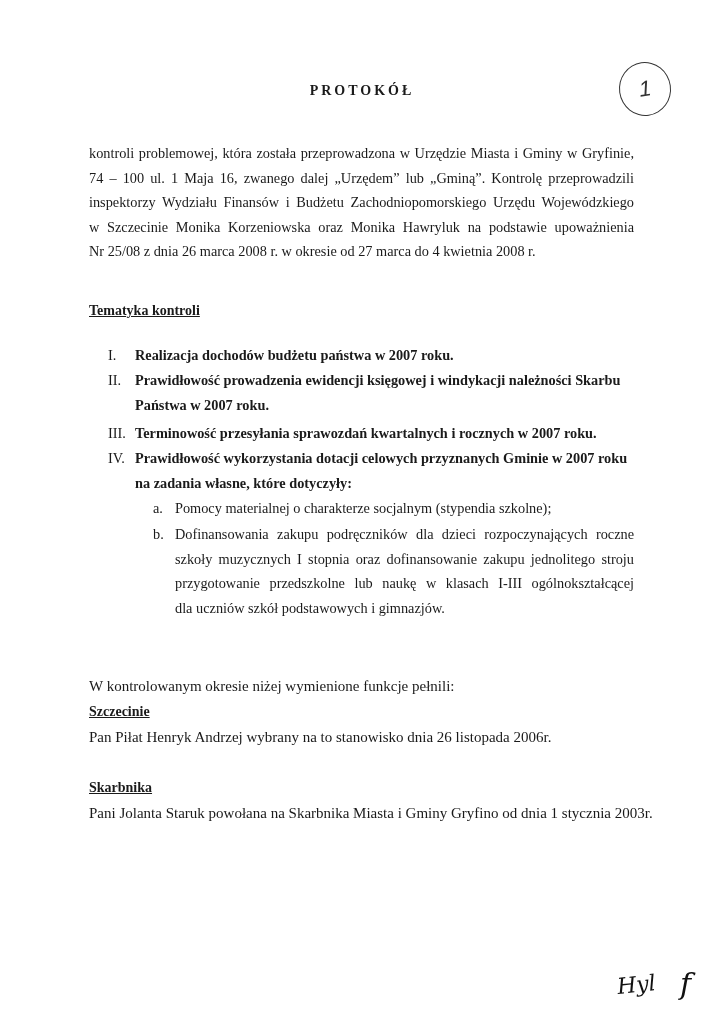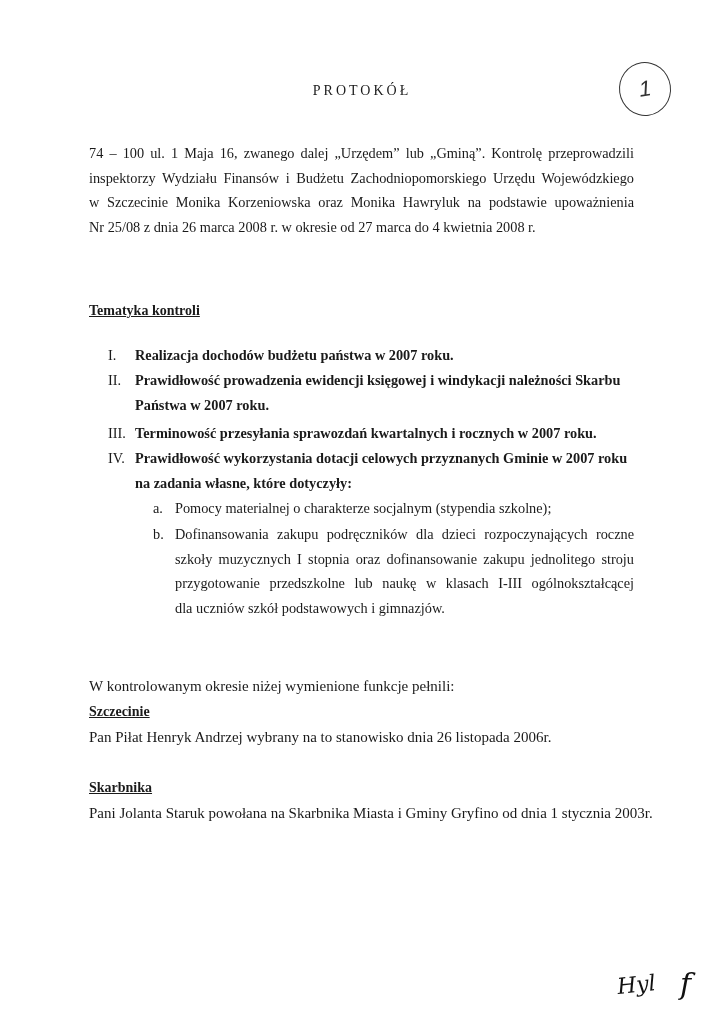"PROTOKÓŁ" .title { font-weight: normal -> bold }
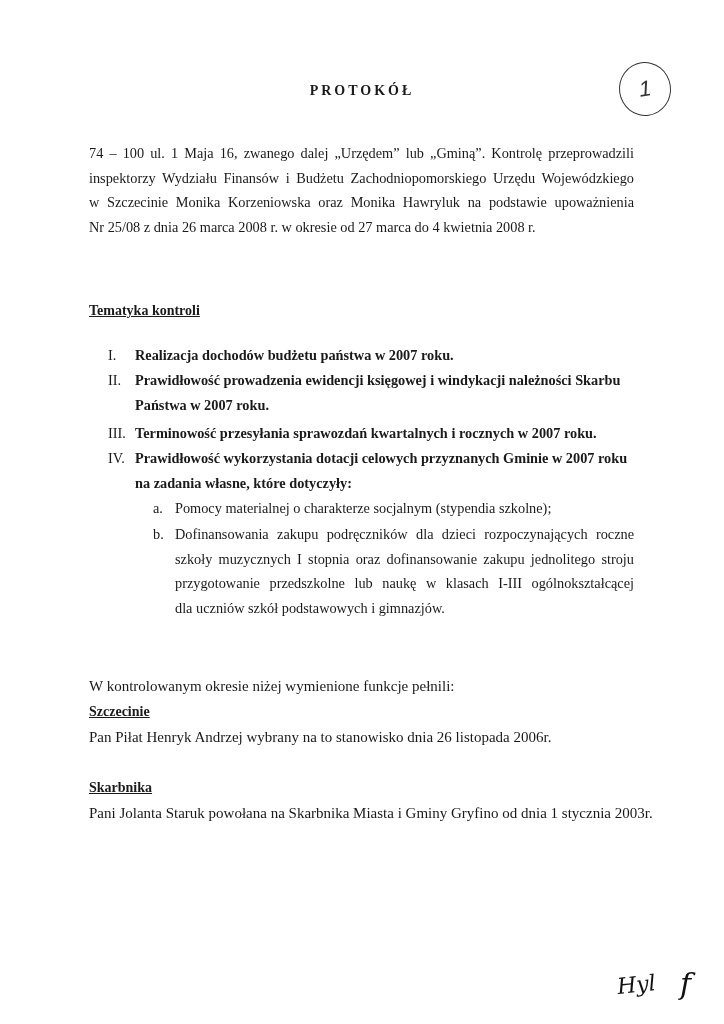"kontroli problemowej, która została" span.line { html: none -> <span>kontroli problemowej, która została przeprowadzona w Urzędzie Miasta i Gminy w Gryfinie,</span> }
